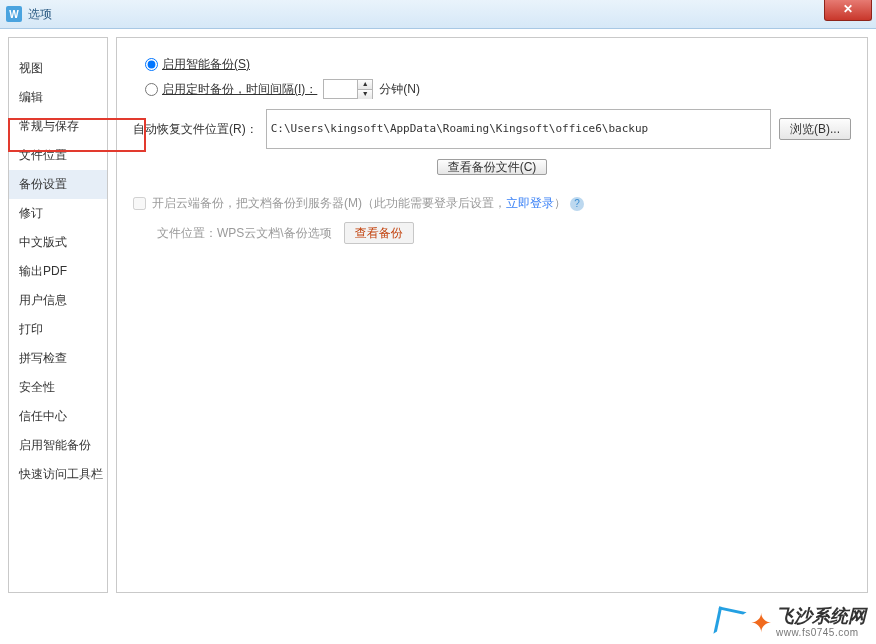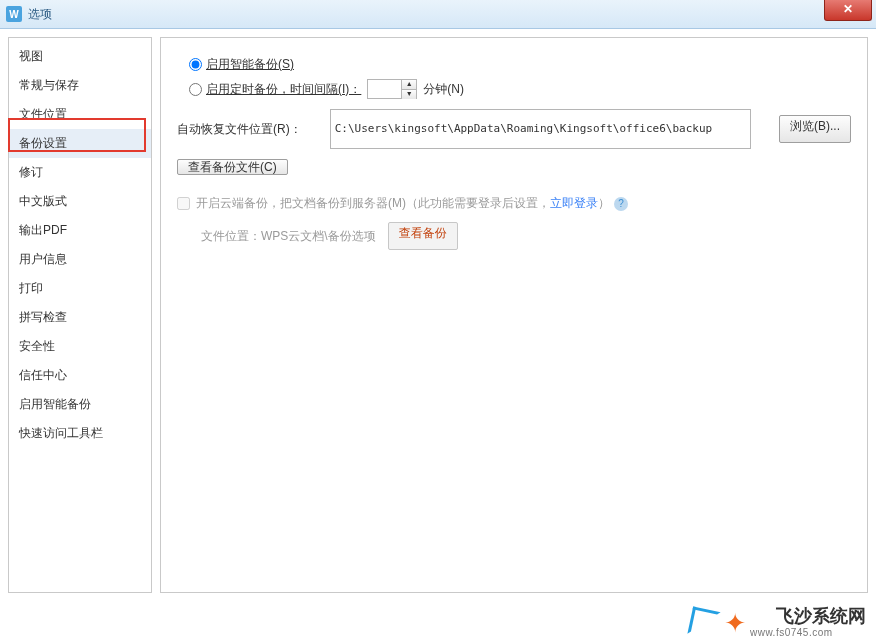"视图" .sidebar { padding: 4px 0 -> 16px 0; width: 144px -> 100px }
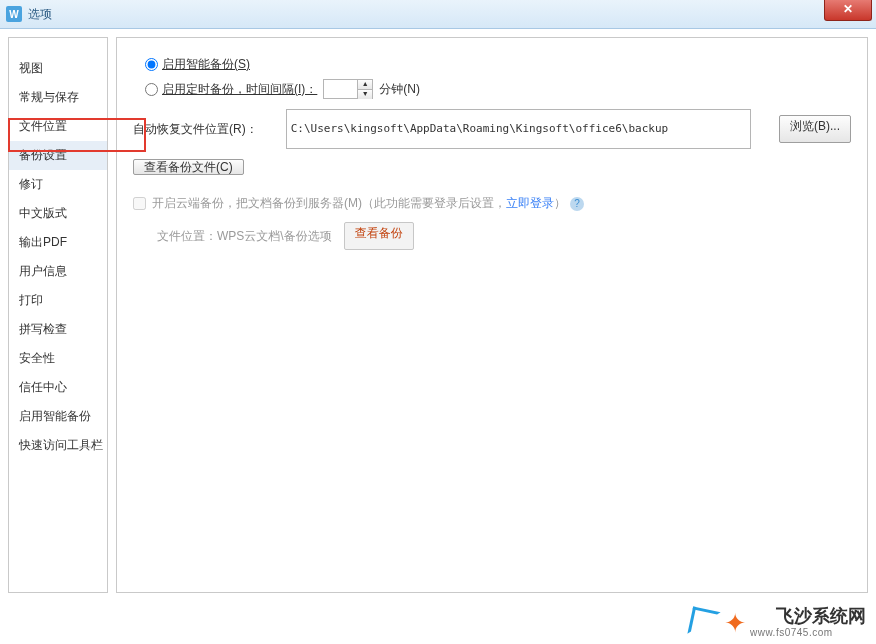"编辑" div.sidebar-item { html: none -> <div>编辑</div> }
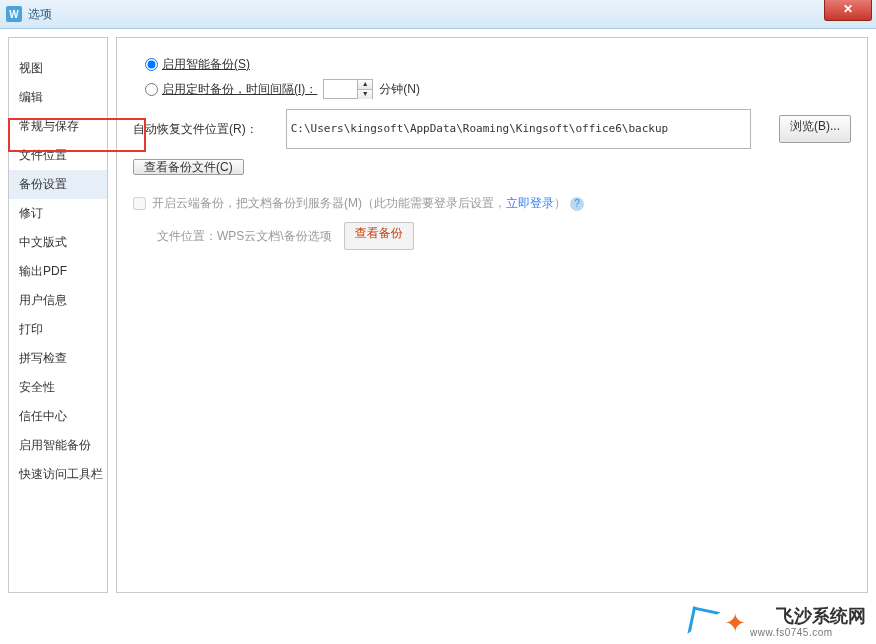"自动恢复文件位置(R)：" .path-row { gap: 20px -> none }
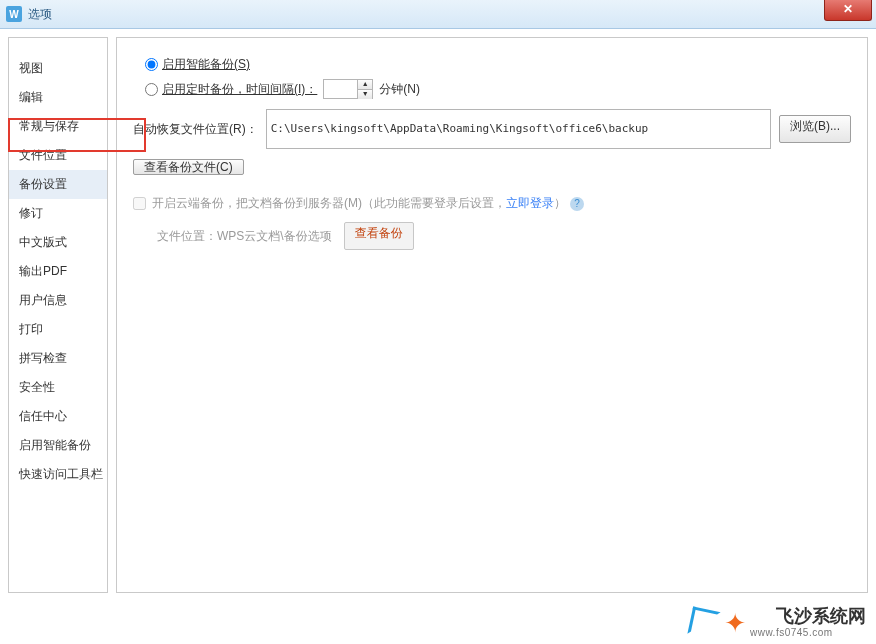"浏览(B)..." .btn { height: 28px -> 22px }
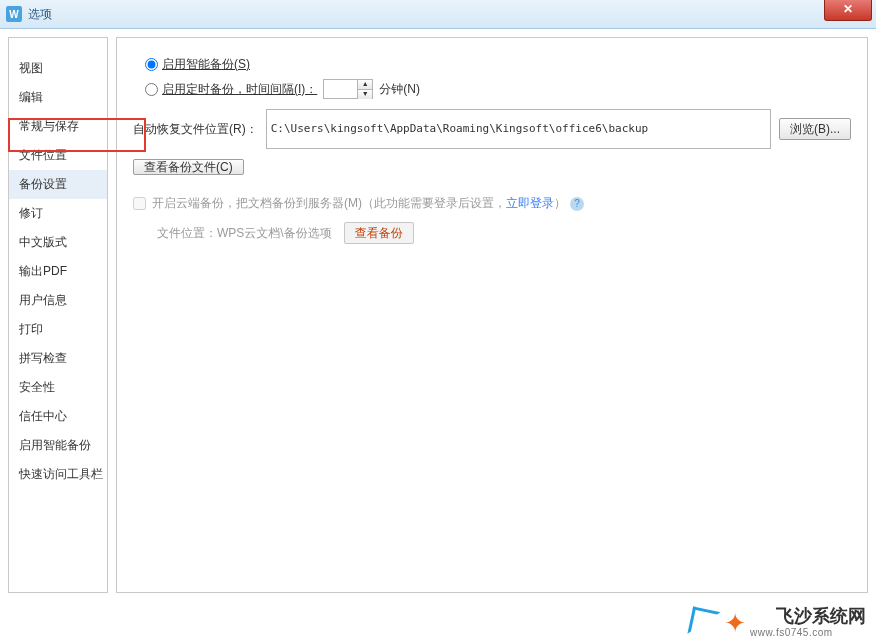"查看备份文件(C)" .center-row { text-align: none -> center }
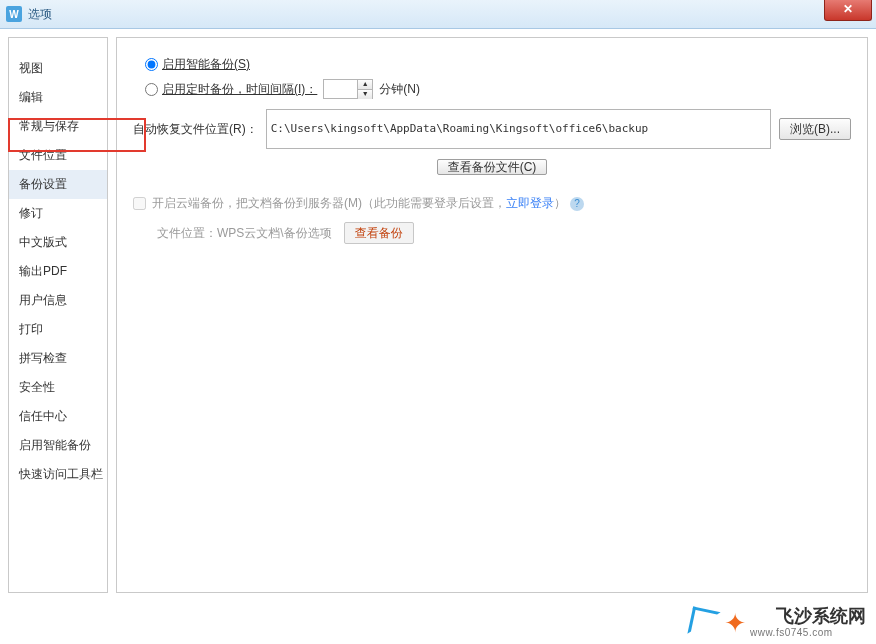"飞沙系统网" .watermark .wm-main { font-style: none -> italic; margin-left: 26px -> none }
